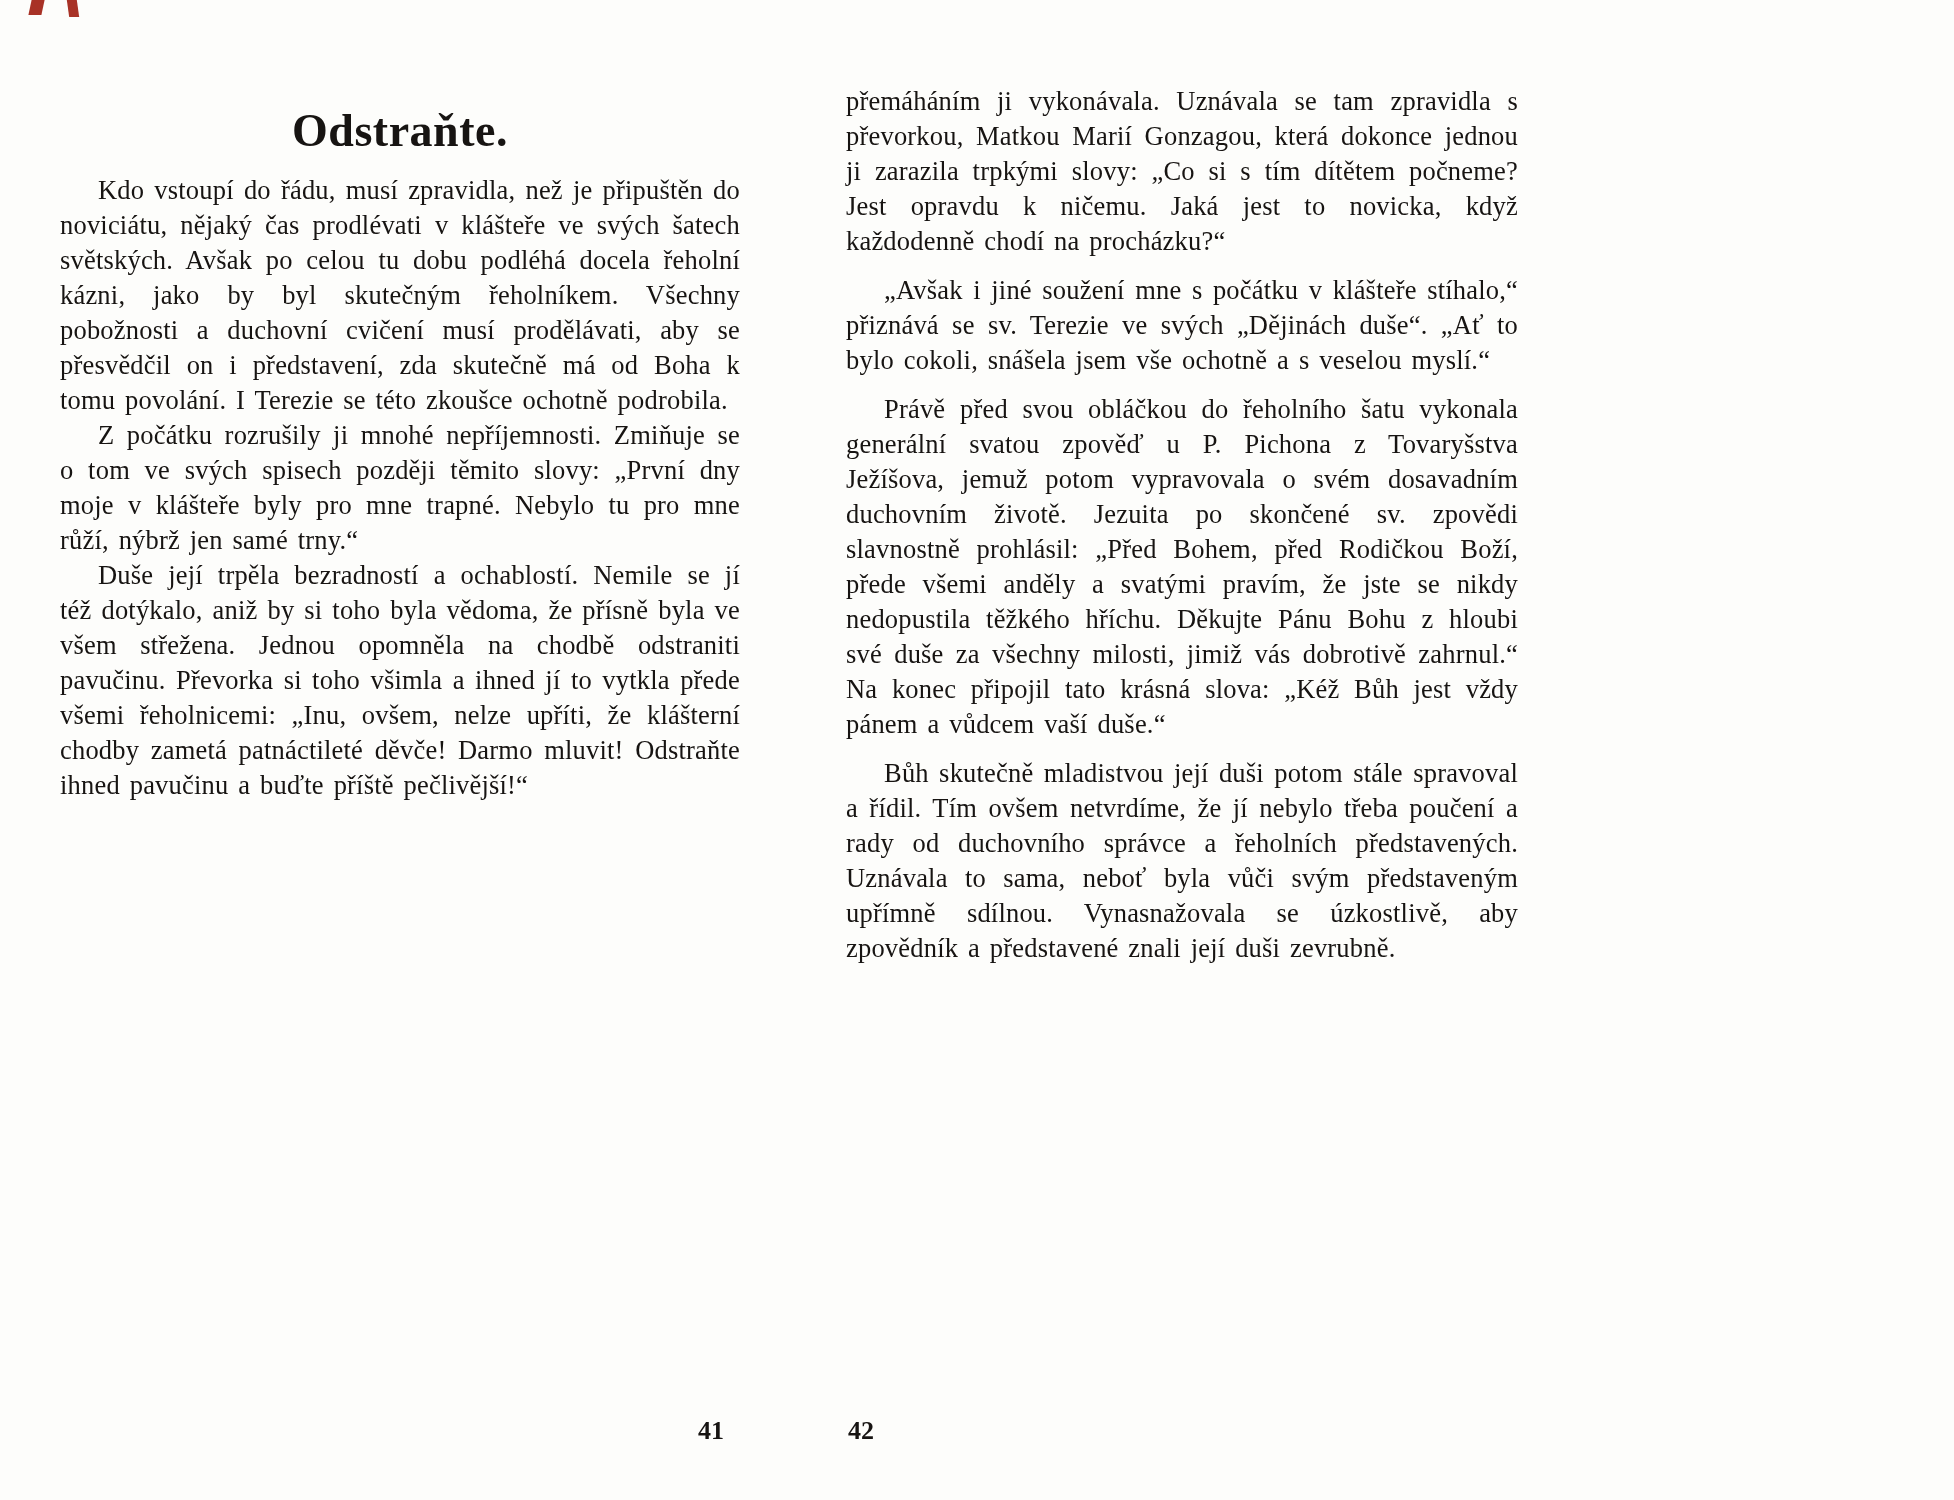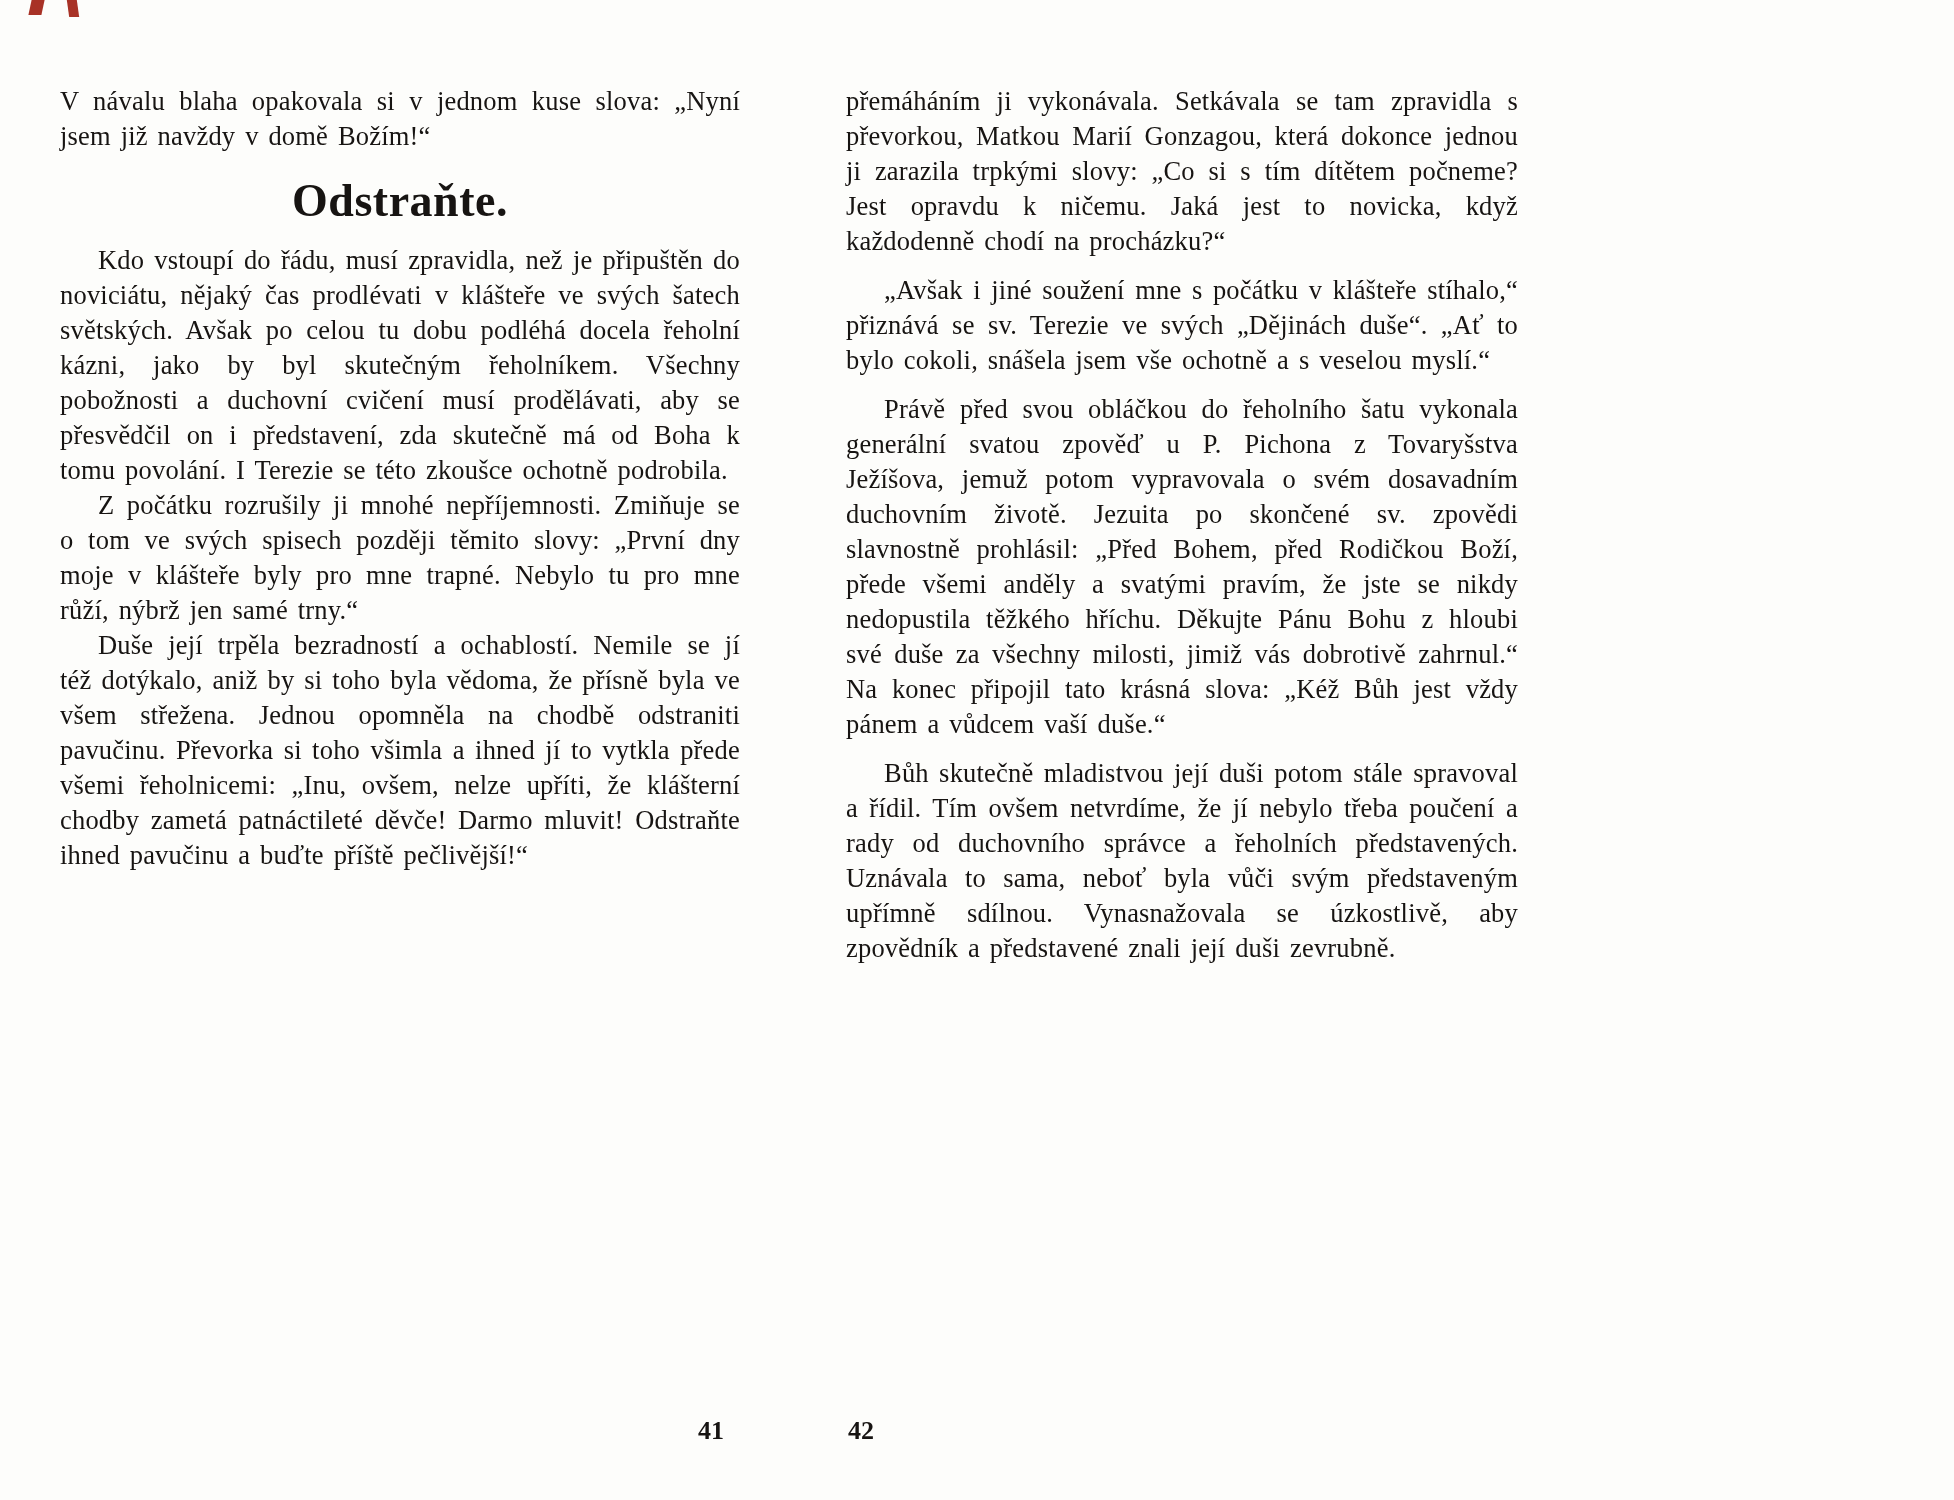"V návalu blaha opakovala si" p.body-par { html: <p>V návalu blaha opakovala si v jednom kuse slova: „Nyní jsem již navždy v domě Božím!“</p> -> none }
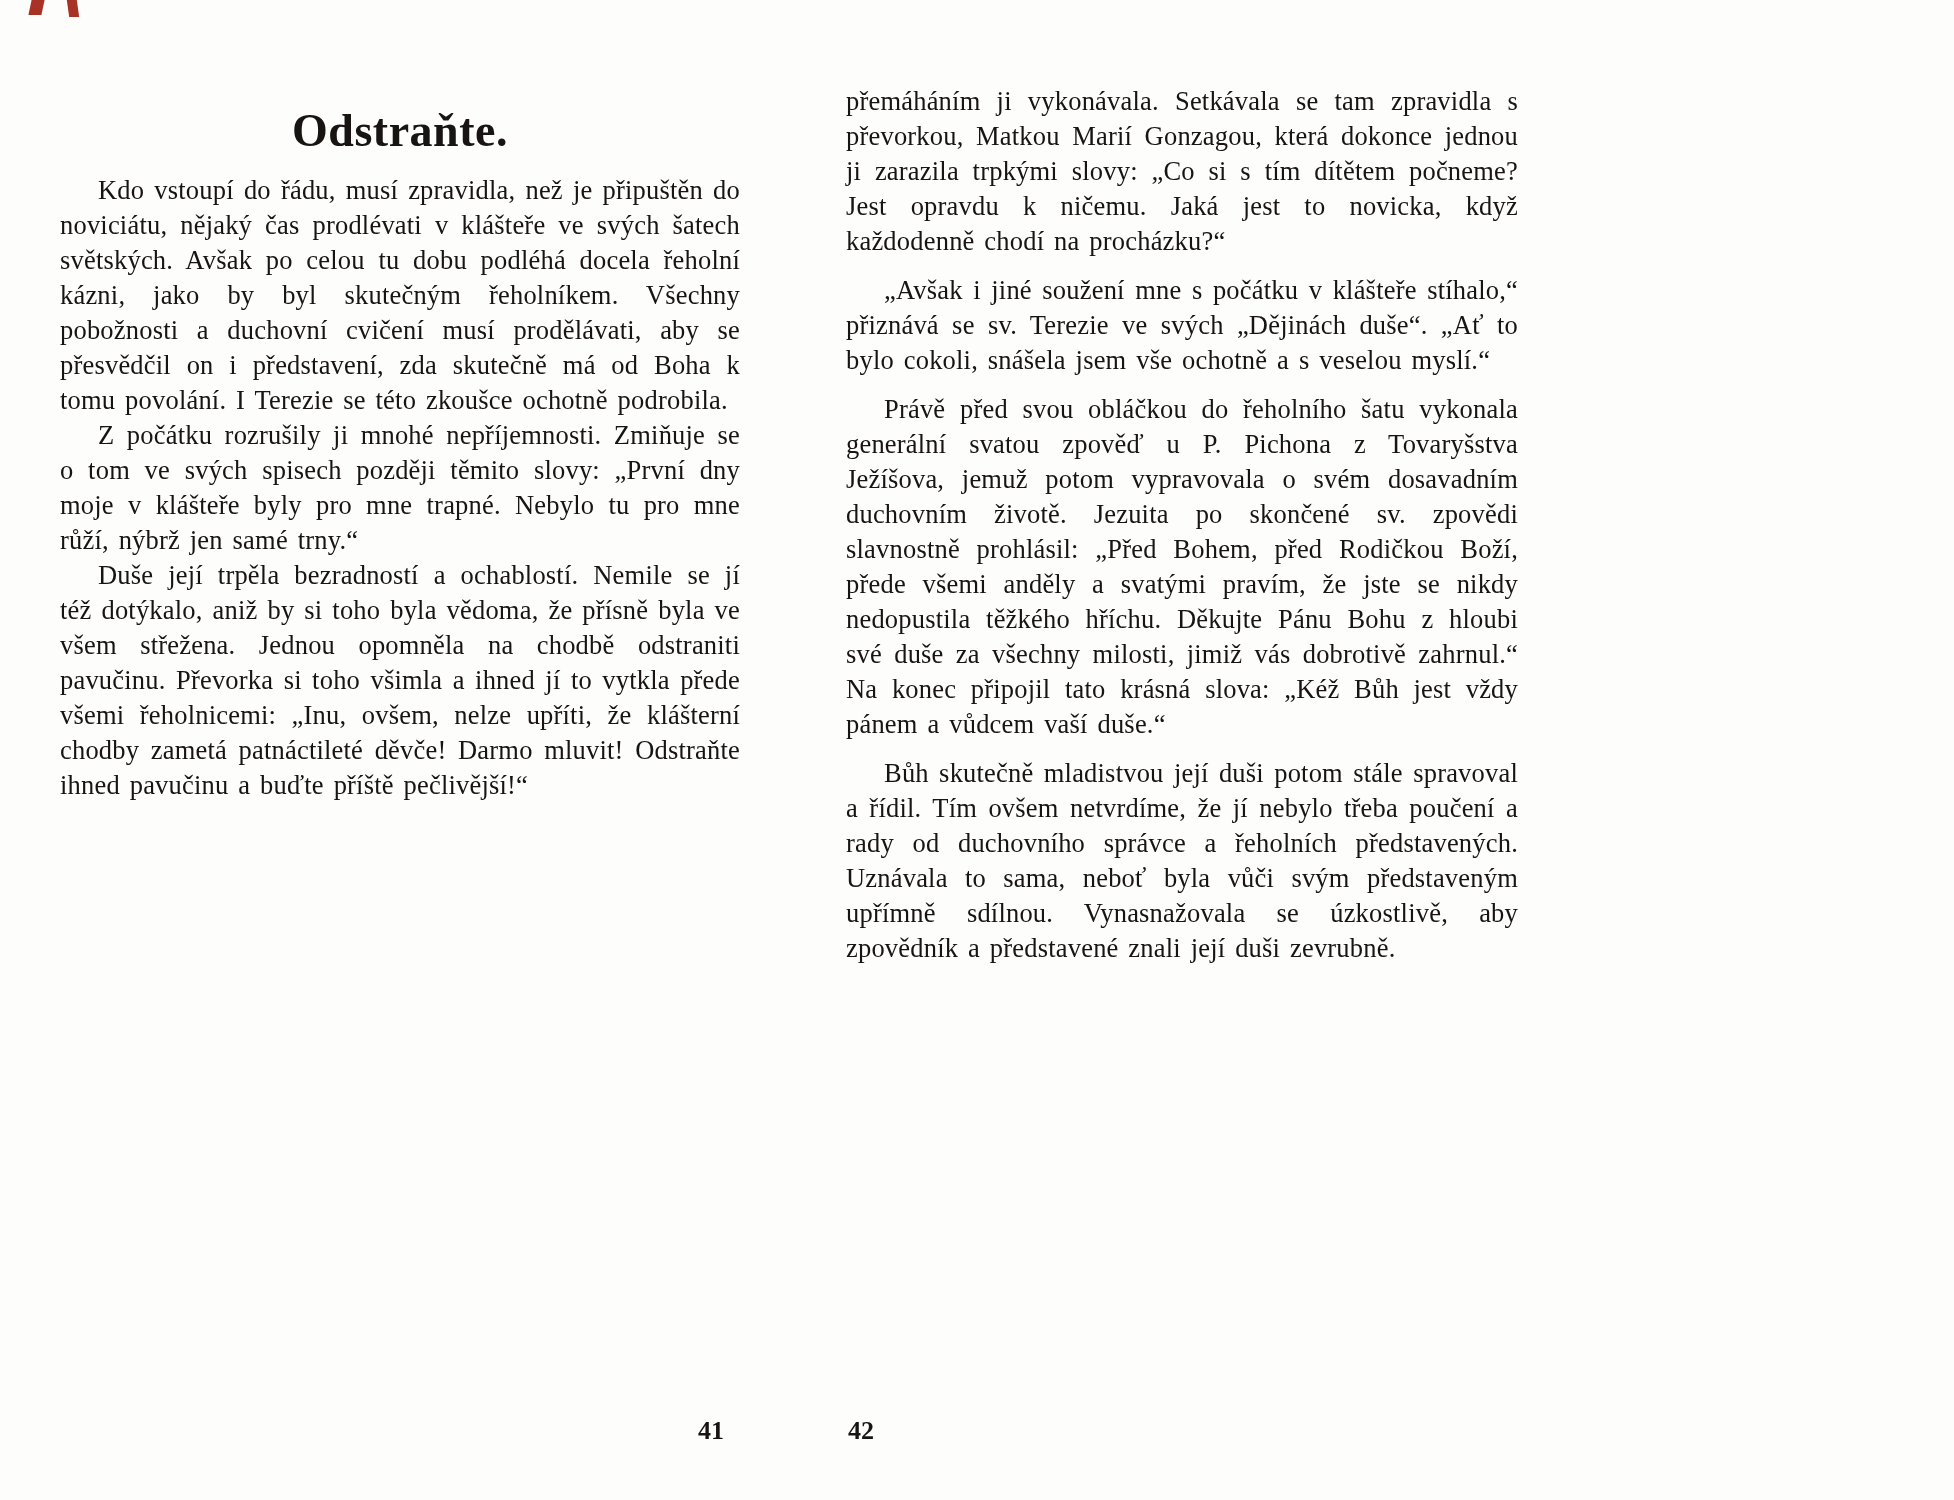"přemáháním ji vykonávala. Setkávala se" p.body-par { text: Setkávala -> Uznávala }
